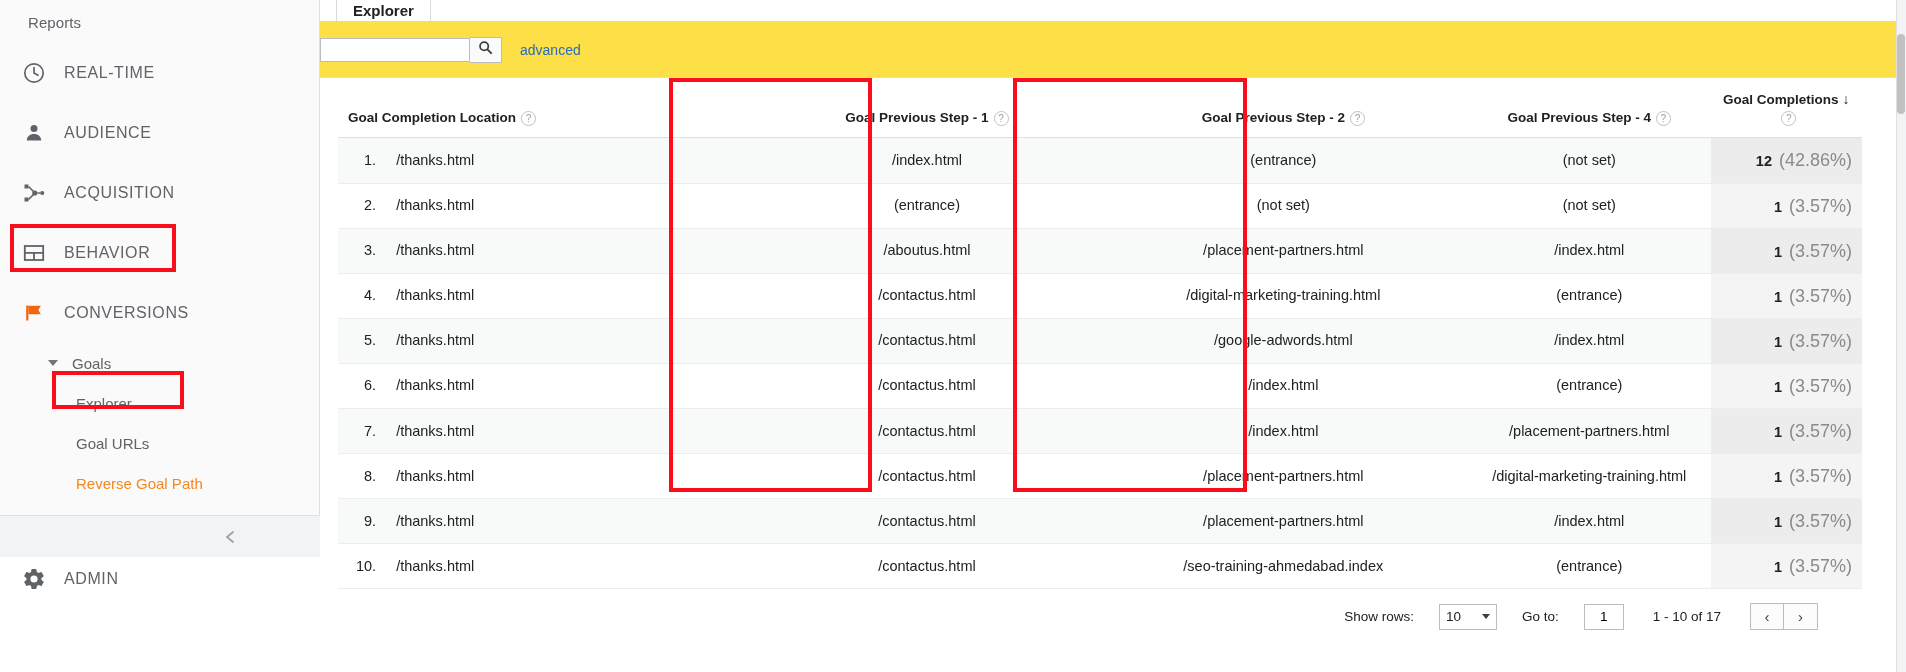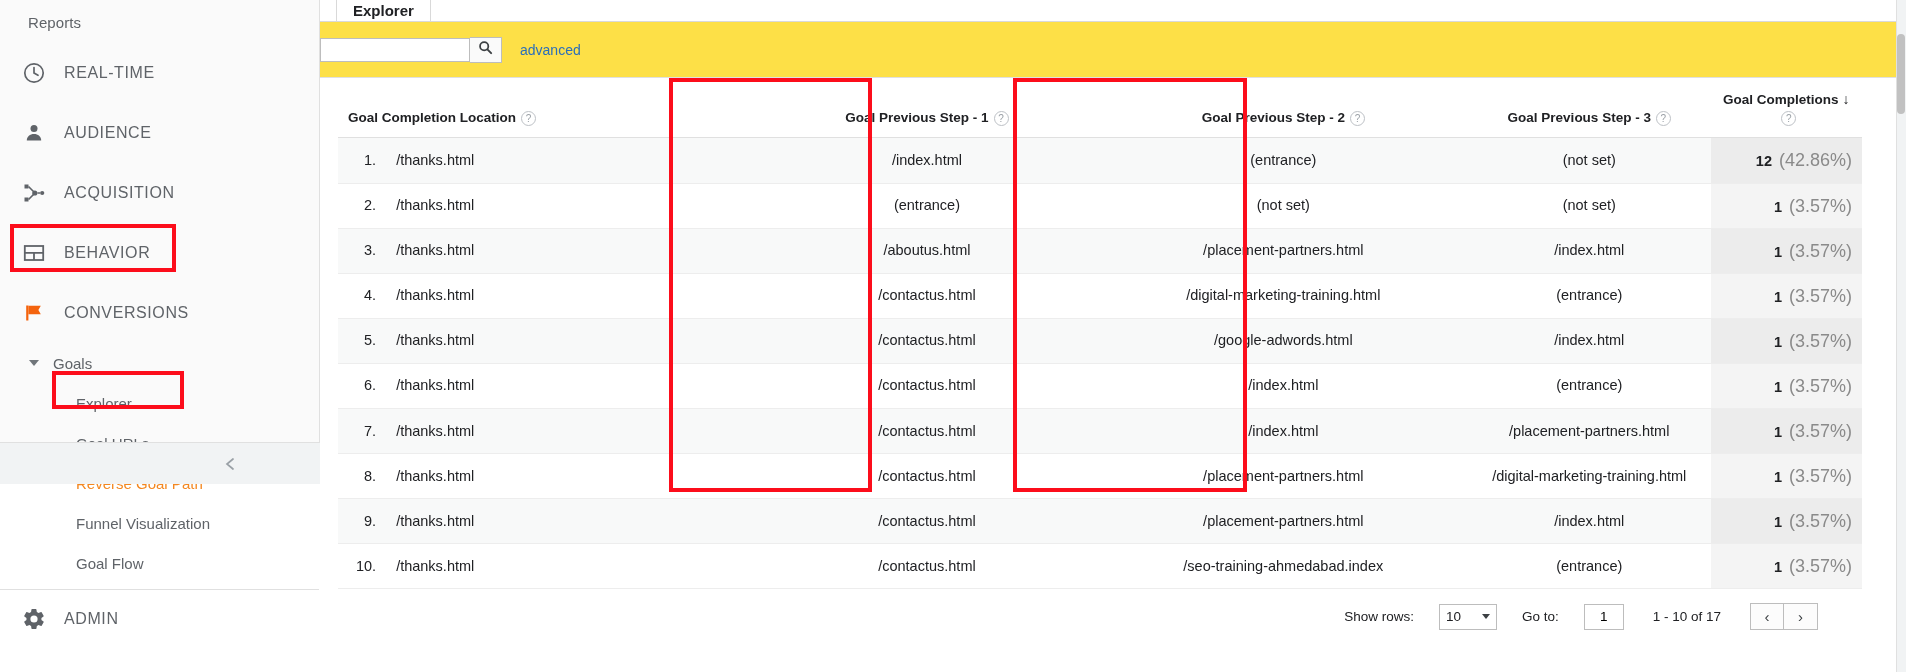"Reports" #sidebar { height: 484px -> 557px }
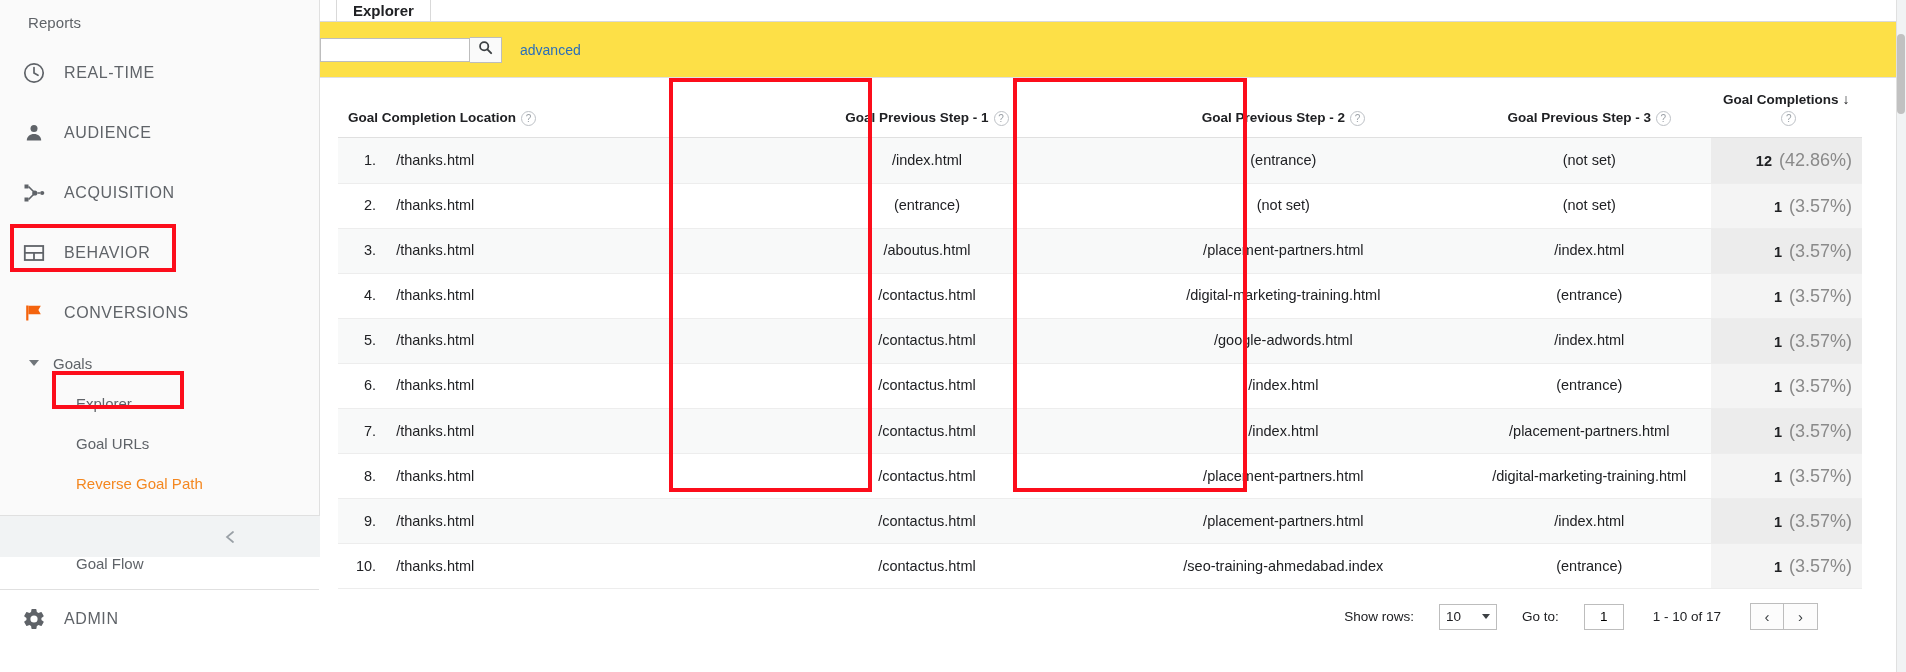"Goal Previous Step - 3" span { text: 3 -> 4 }
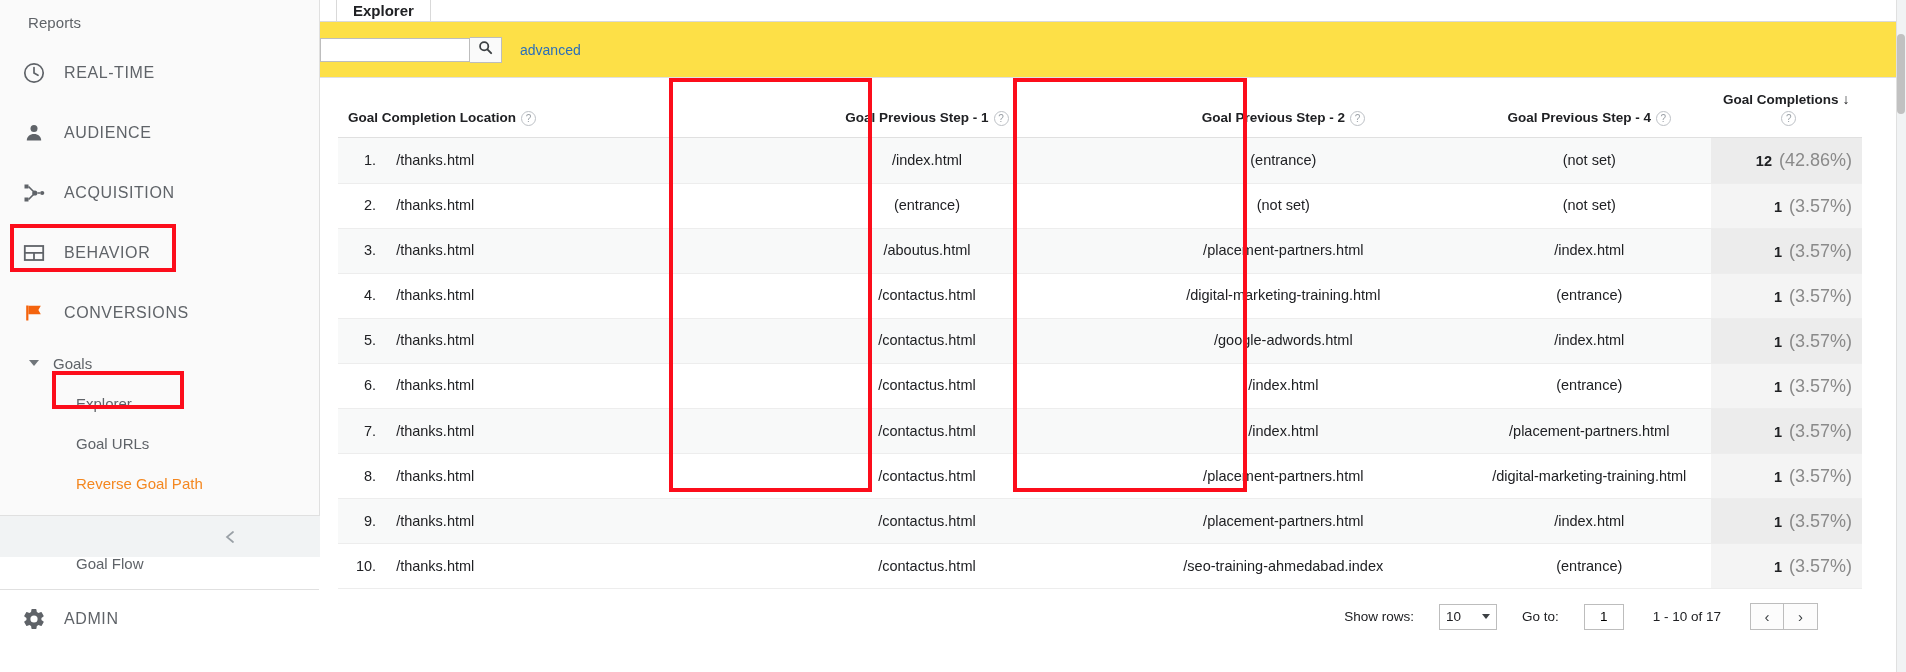"Goals" .sub-item { padding-left: 29px -> 48px }
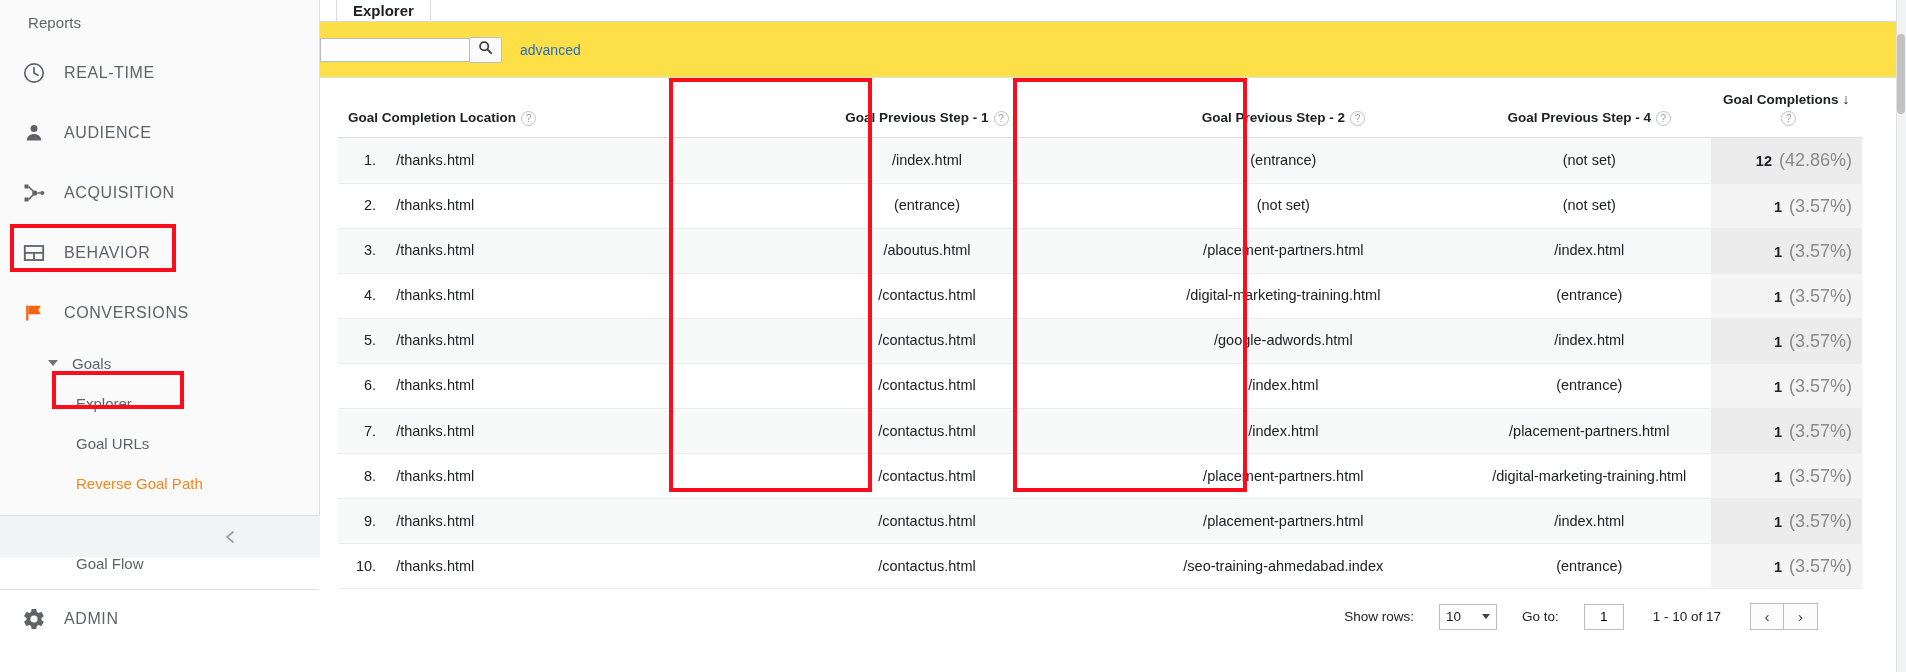"Goal Flow" div.sub-item { html: <div> <span>Goal Flow</span> </div> -> none }
